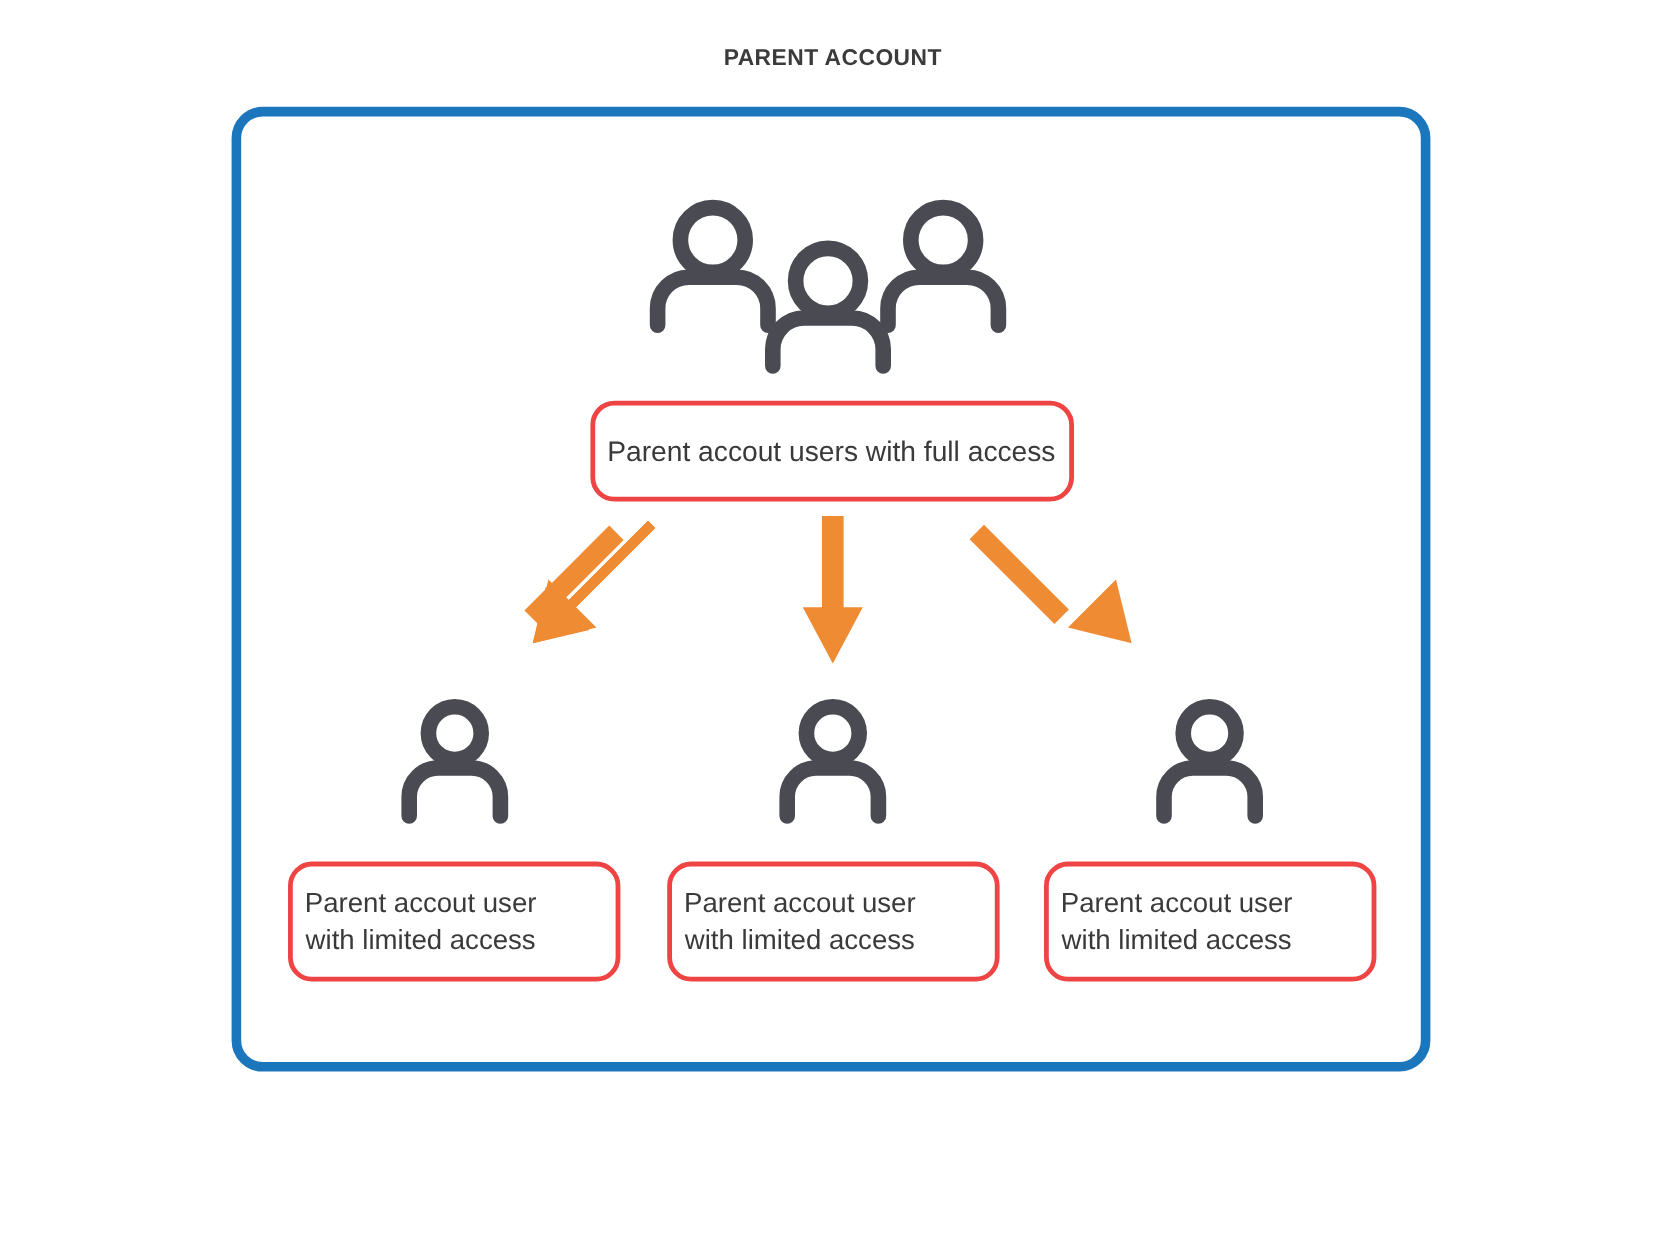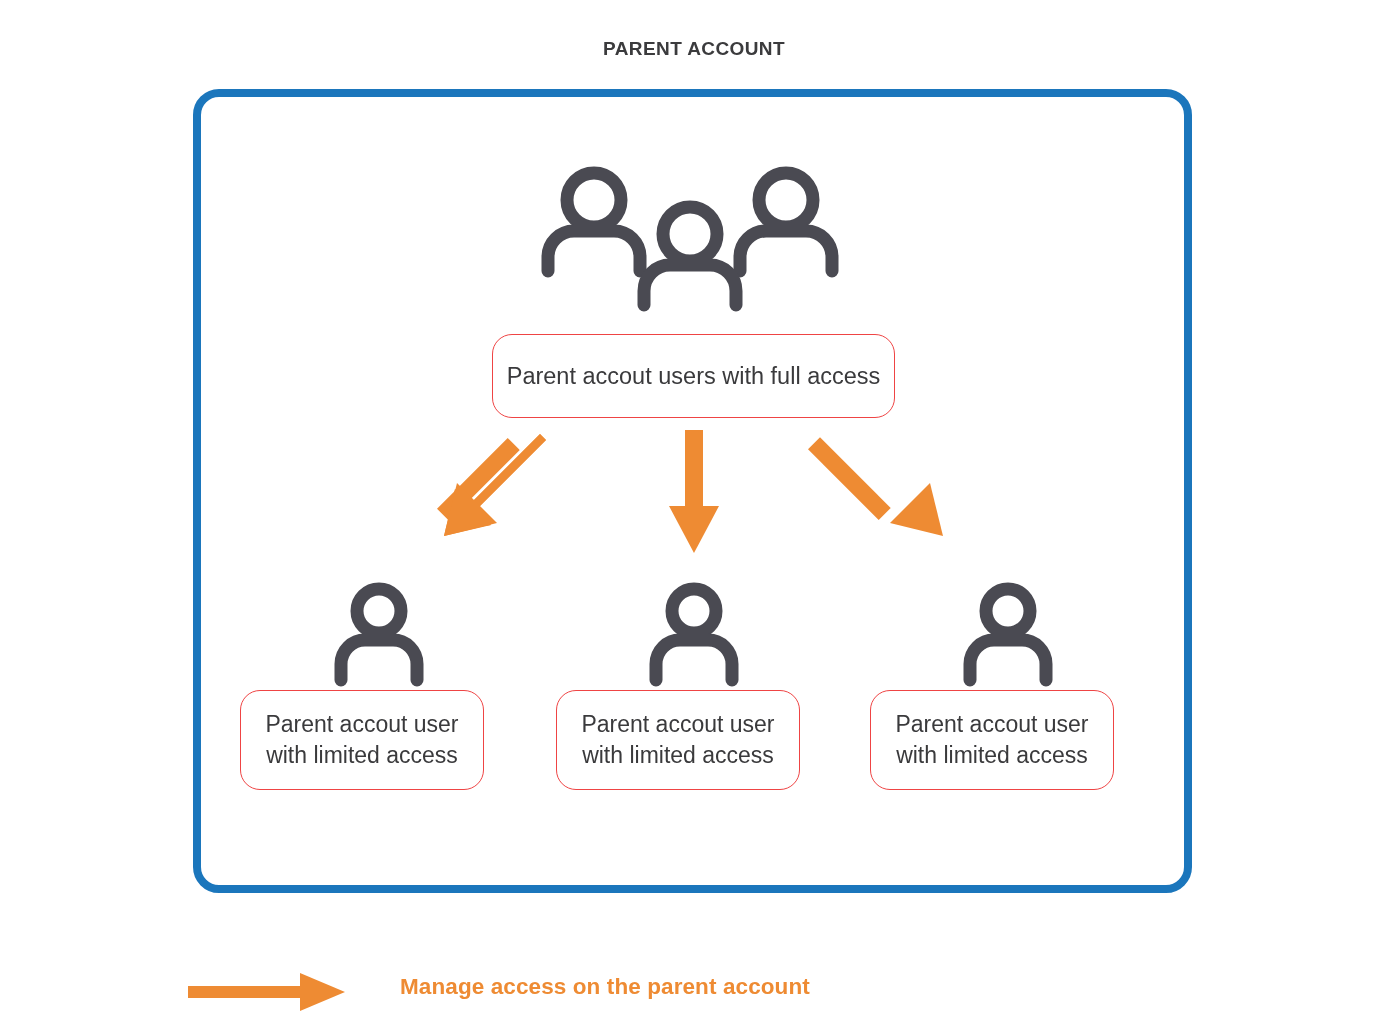"Parent accout users with full" .pill { border: 1px solid #ef4444 -> 4px solid #ef4444; justify-content: center -> flex-start }
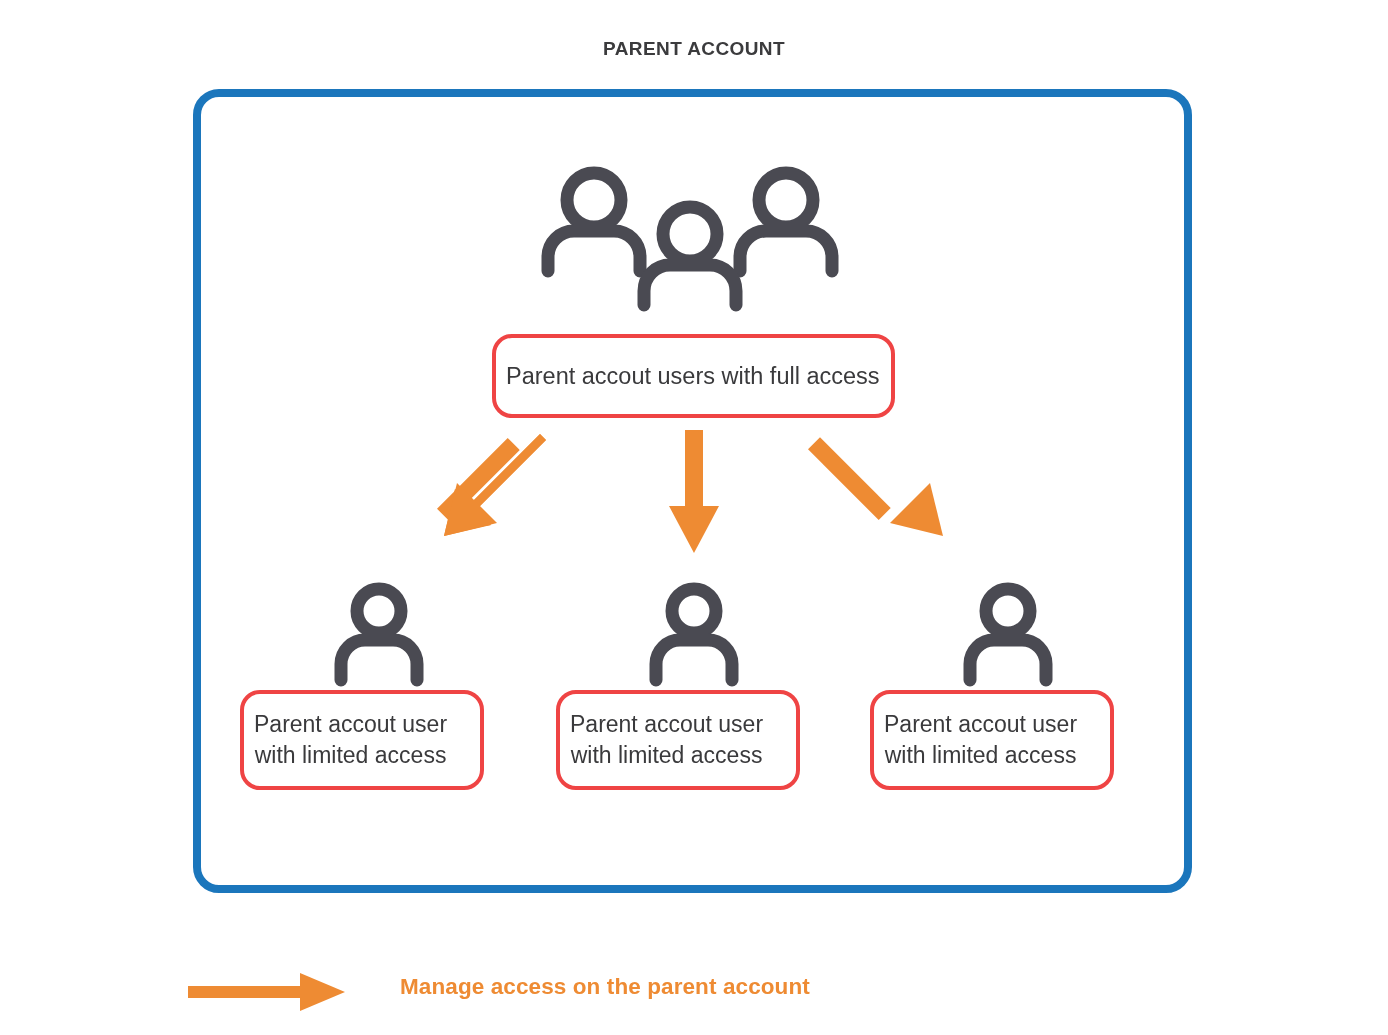"Parent accout user" .pill-child { top: 690px -> 718px; width: 244px -> 277px }
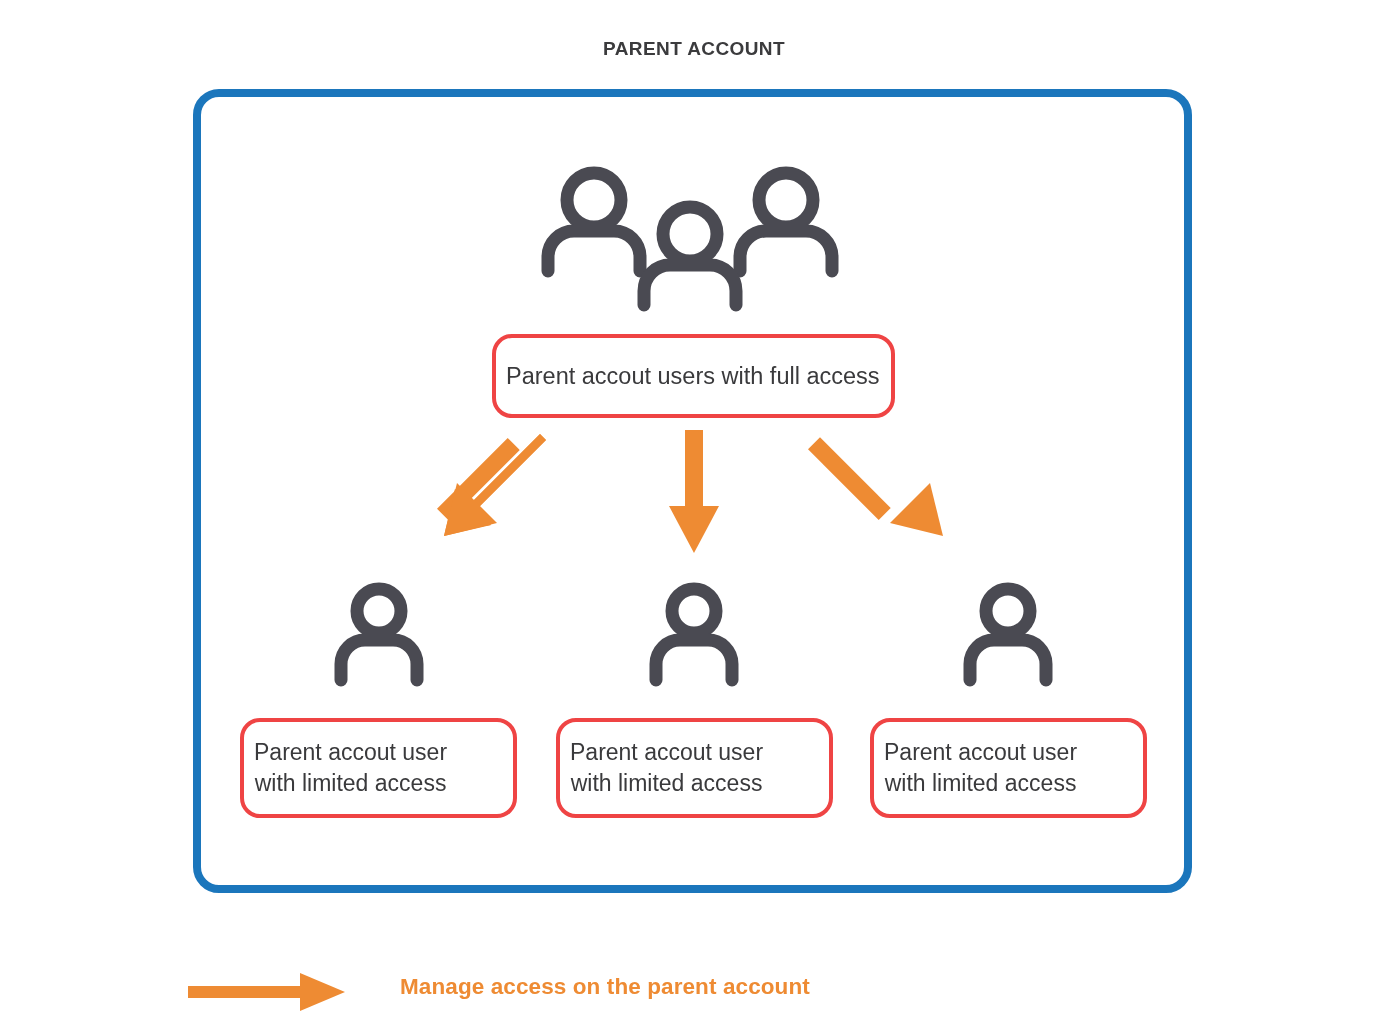"Manage access on the parent" div.legend { html: <div> <svg> <rect></rect> <path></path> </svg> <div>Manage access on the parent account</div> </div> -> none }
